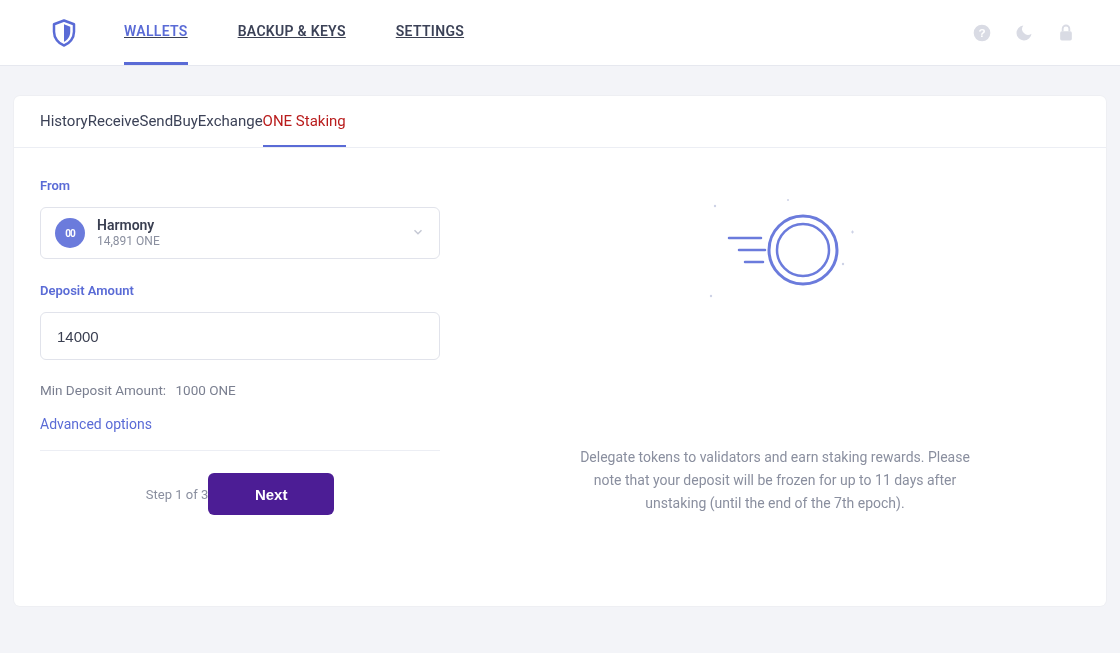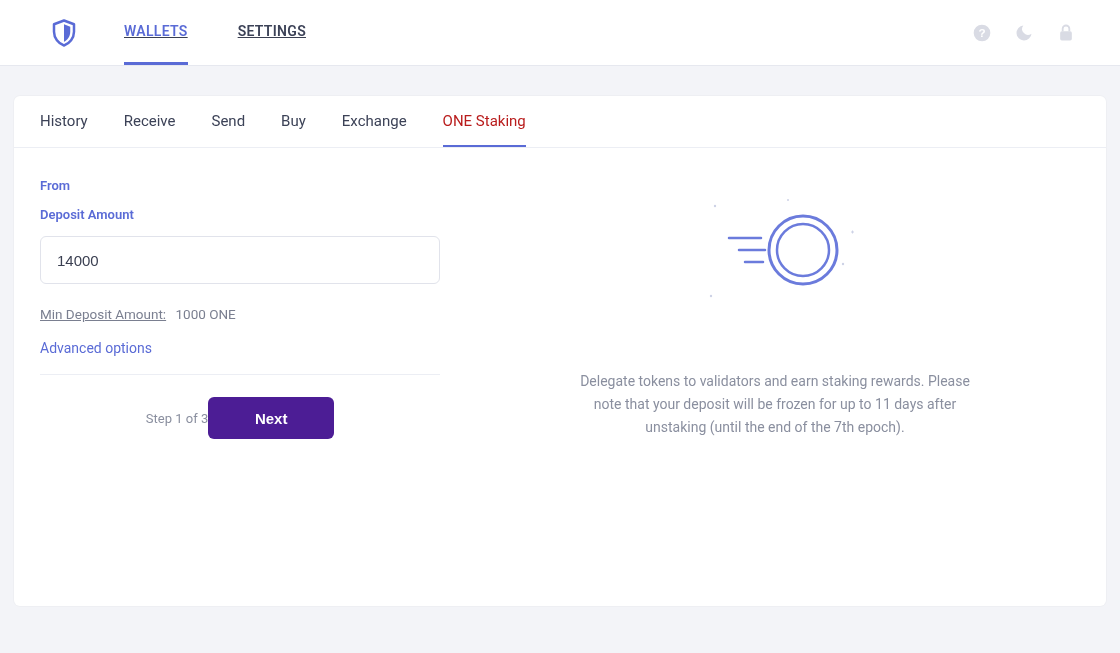"BACKUP & KEYS" div.topnav-item { html: none -> <div>BACKUP &amp; KEYS</div> }
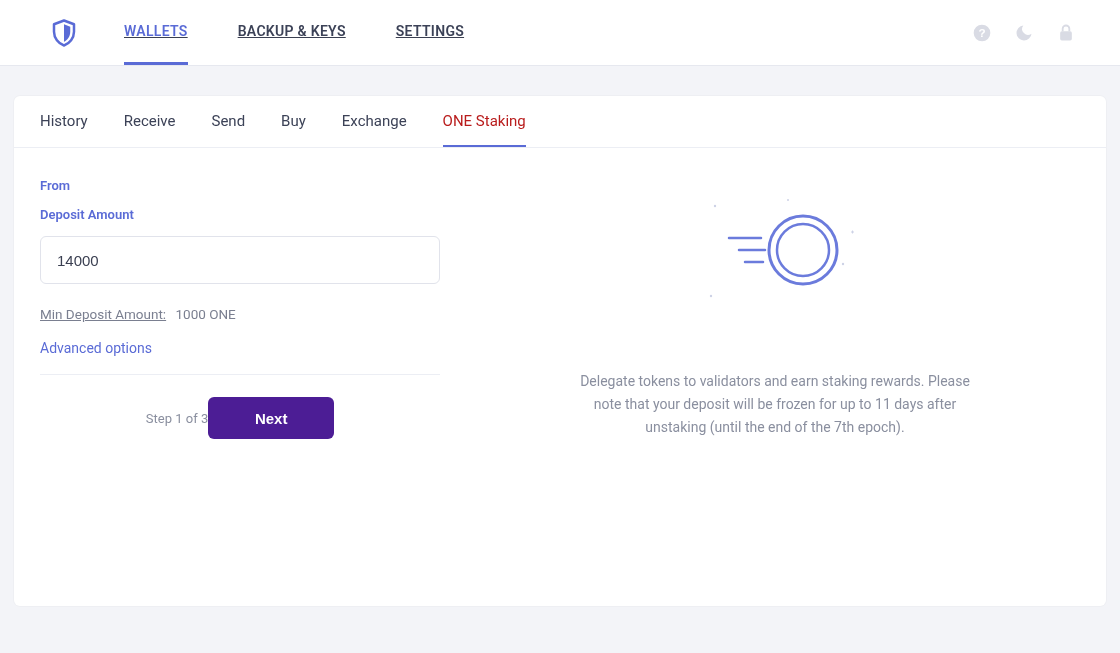"History" .subtabs { gap: 36px -> none }
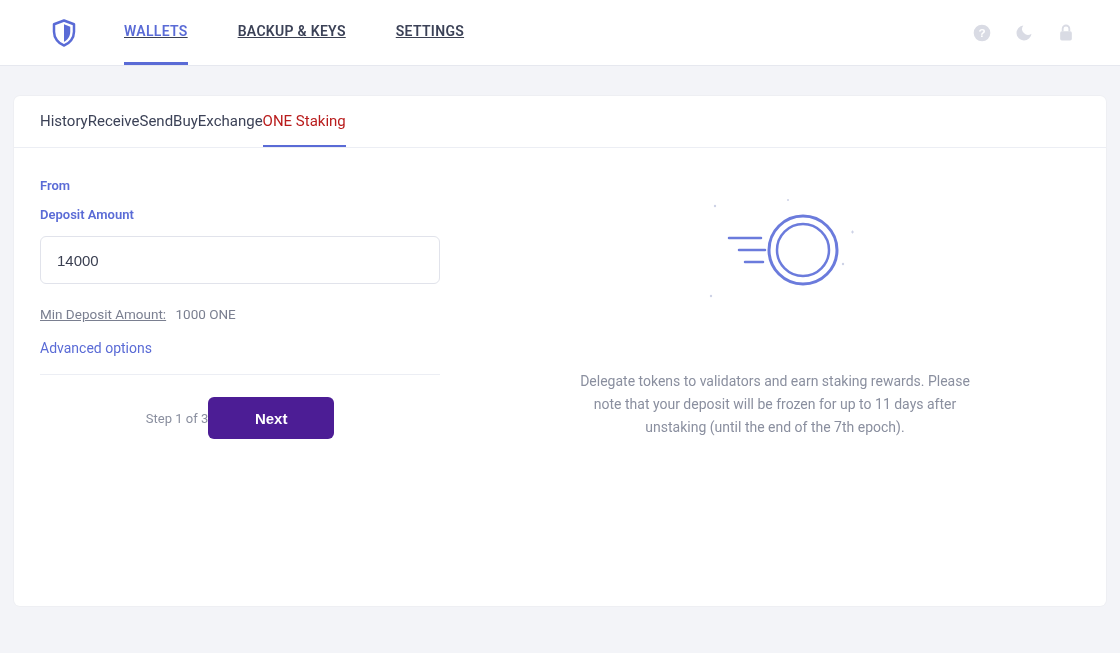"00" div.wallet-select { html: none -> <div> <div>00</div> <div> <div>Harmony</div> <div>14,891 ONE</div> </div> <div> <svg> <polyline></polyline> </svg> </div> </div> }
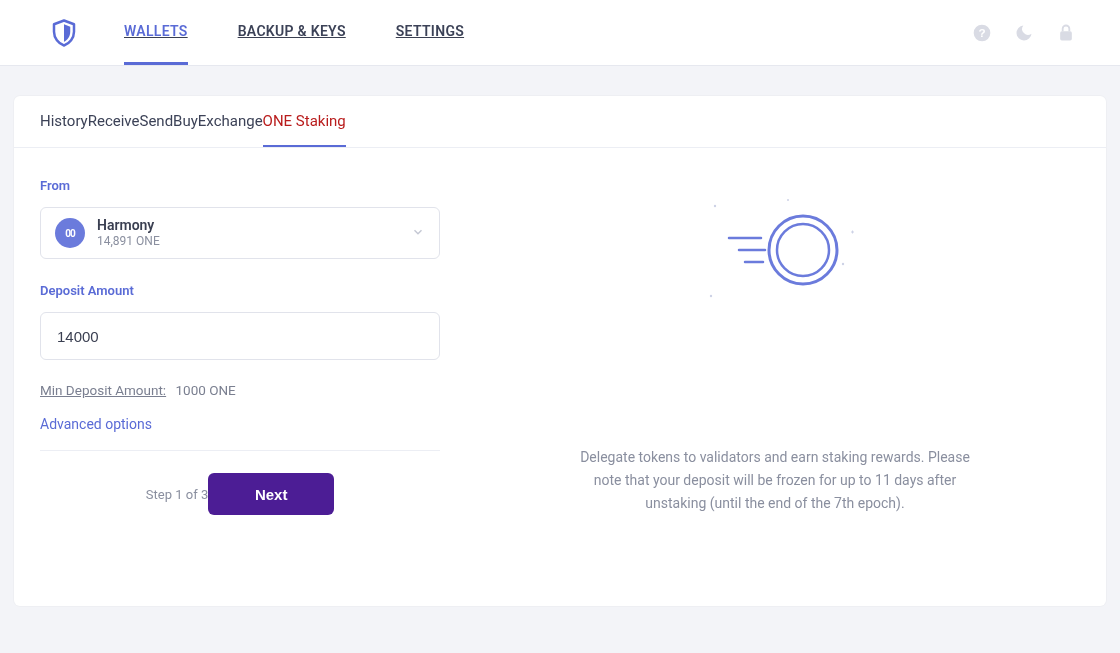"Min Deposit Amount:" .meta-row .lbl { text-decoration: underline -> none }
